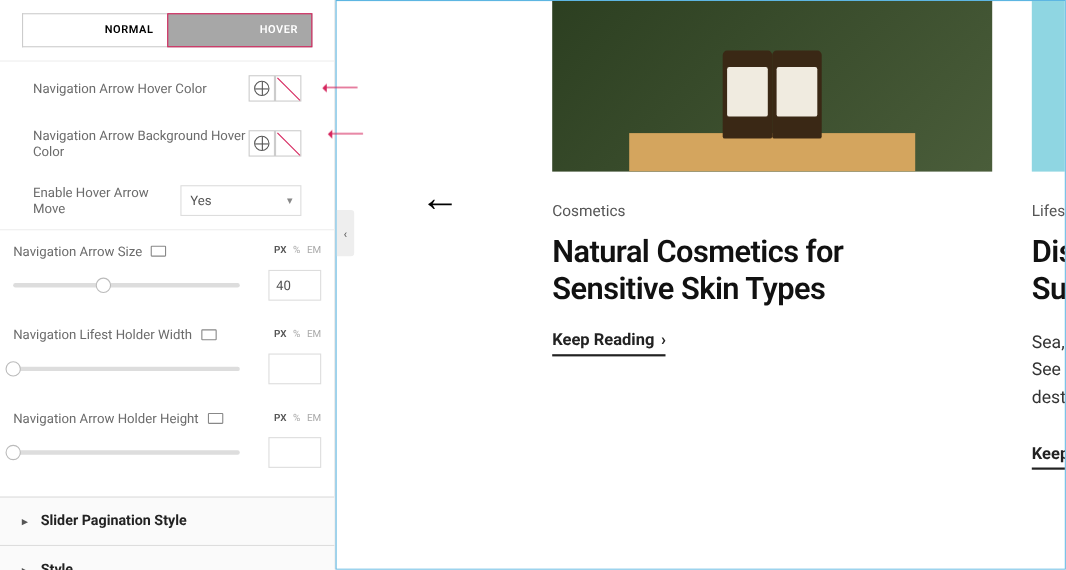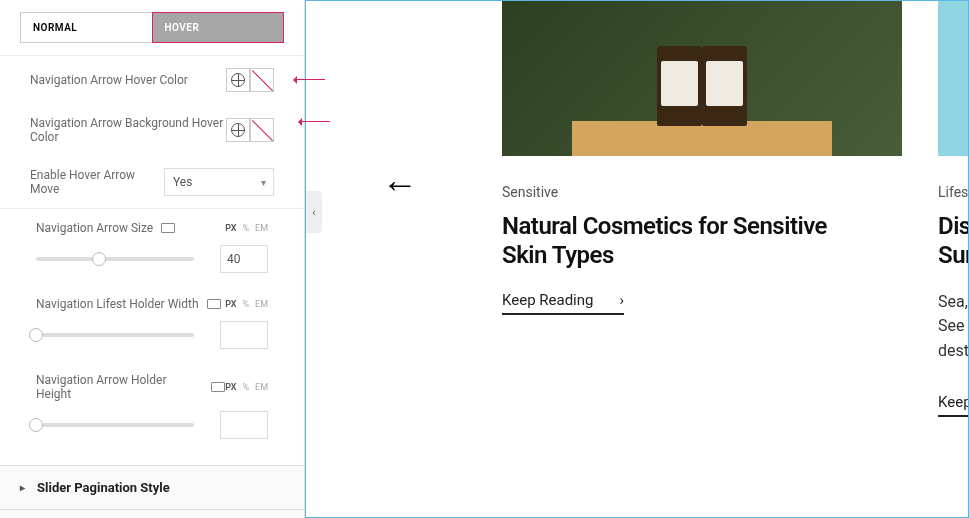"NORMAL" .tab { text-align: left -> right }
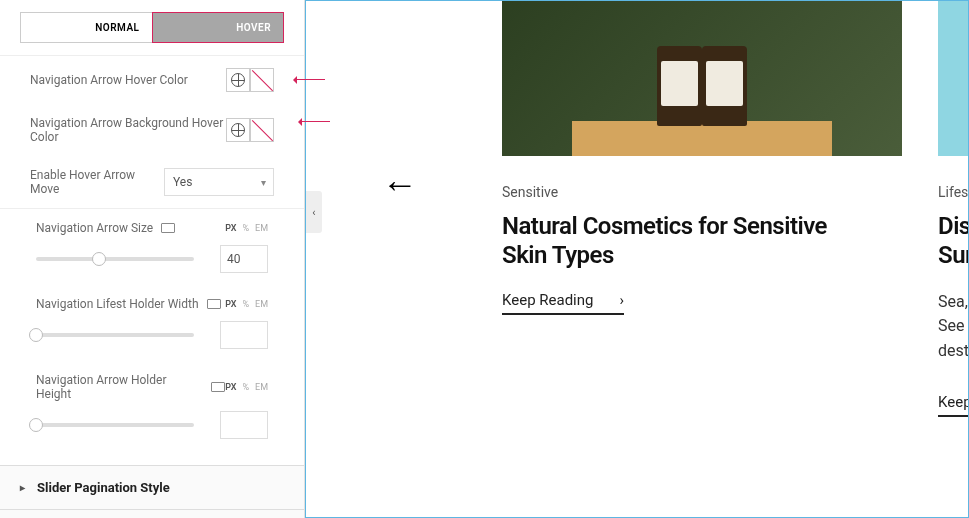"Sensitive" div.category { text: Sensitive -> Cosmetics }
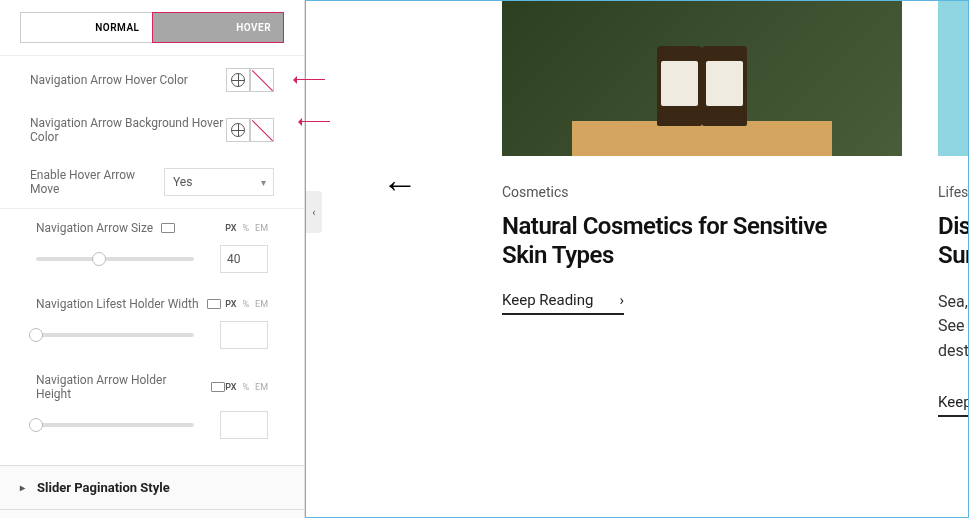"Navigation Arrow Size" .slider-row { padding: 12px 36px -> 12px 12px }
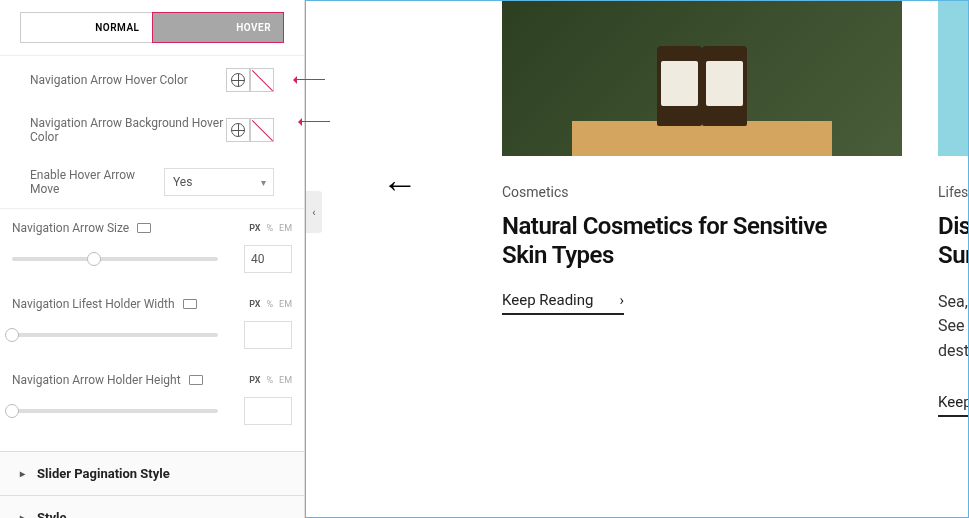"Natural Cosmetics for Sensitive Skin" .card-title { font-size: 24px -> 28px }
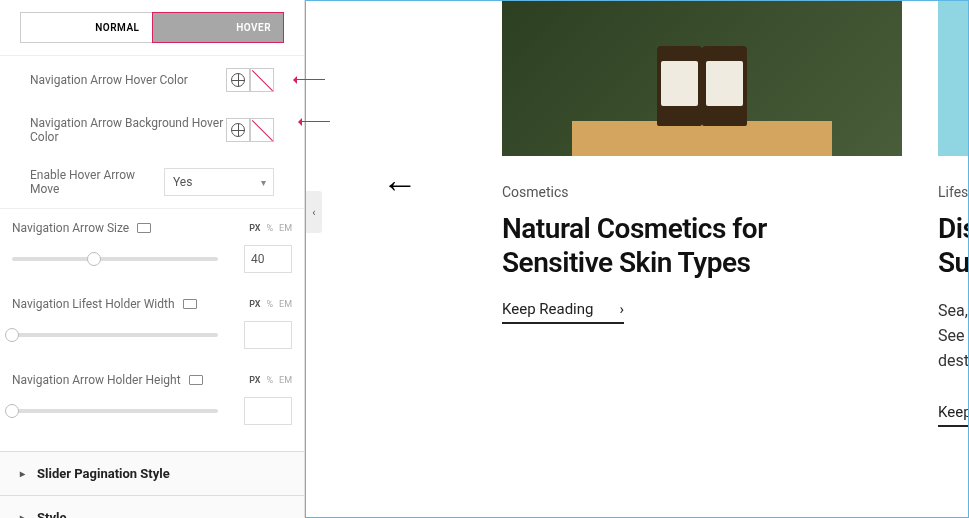"Keep Reading" .keep-reading { font-weight: 400 -> 700; gap: 26px -> 6px }
